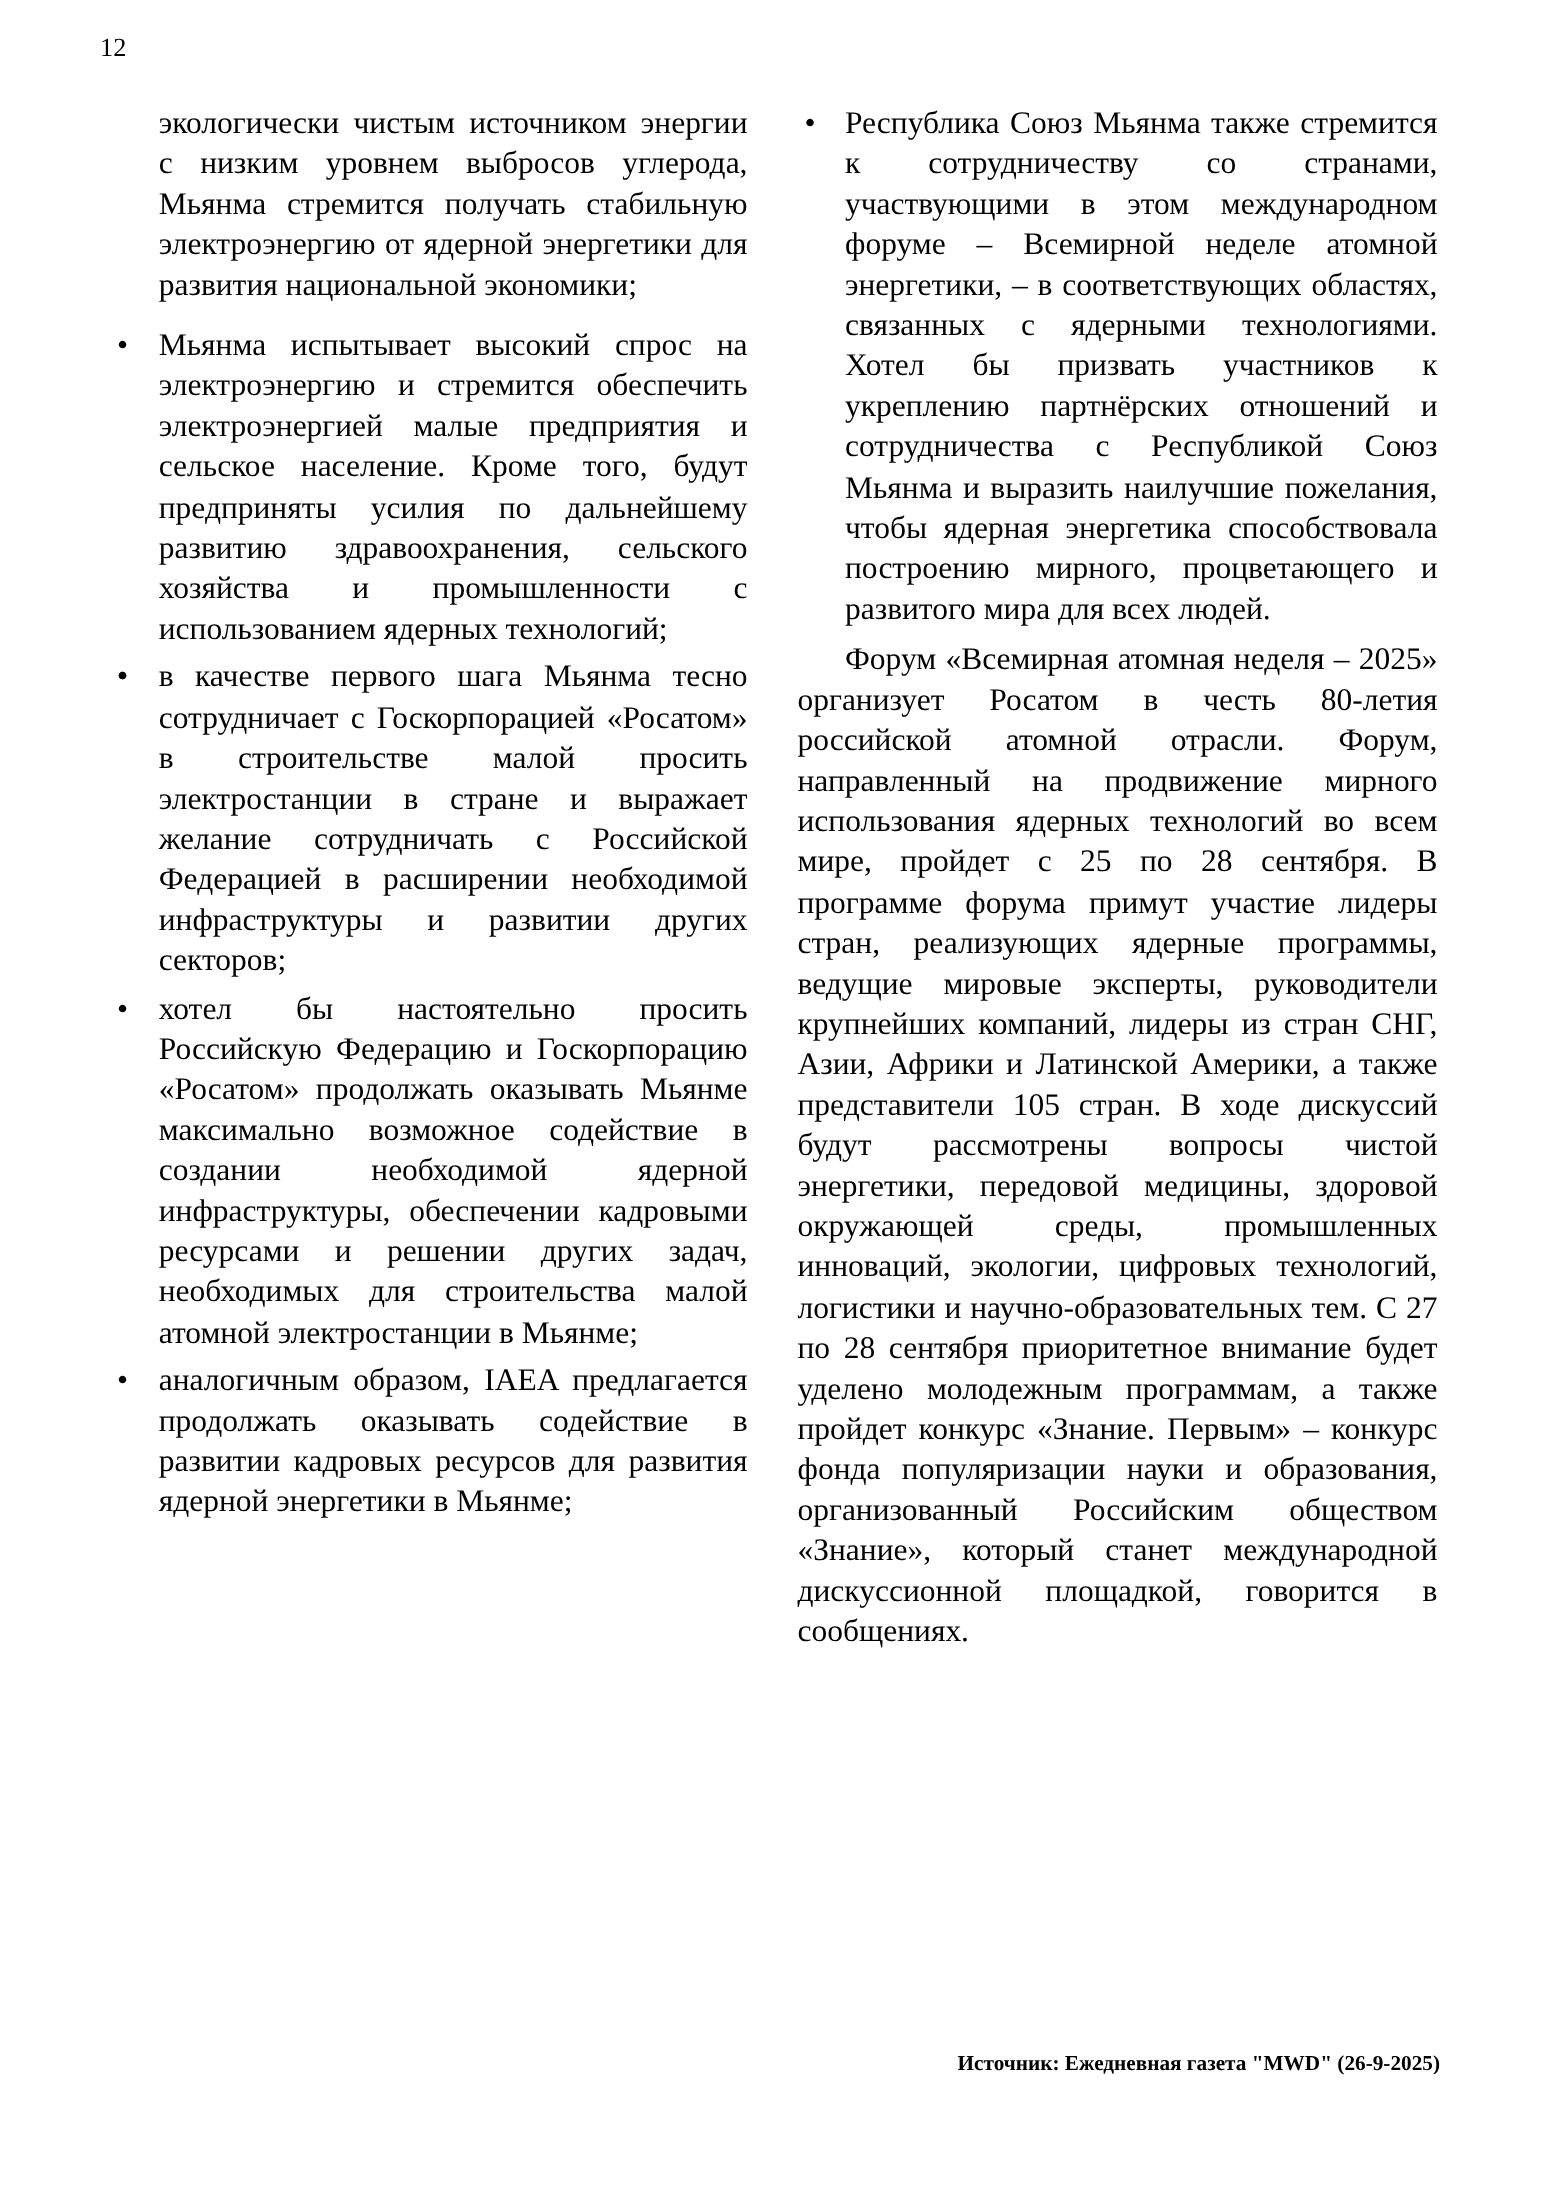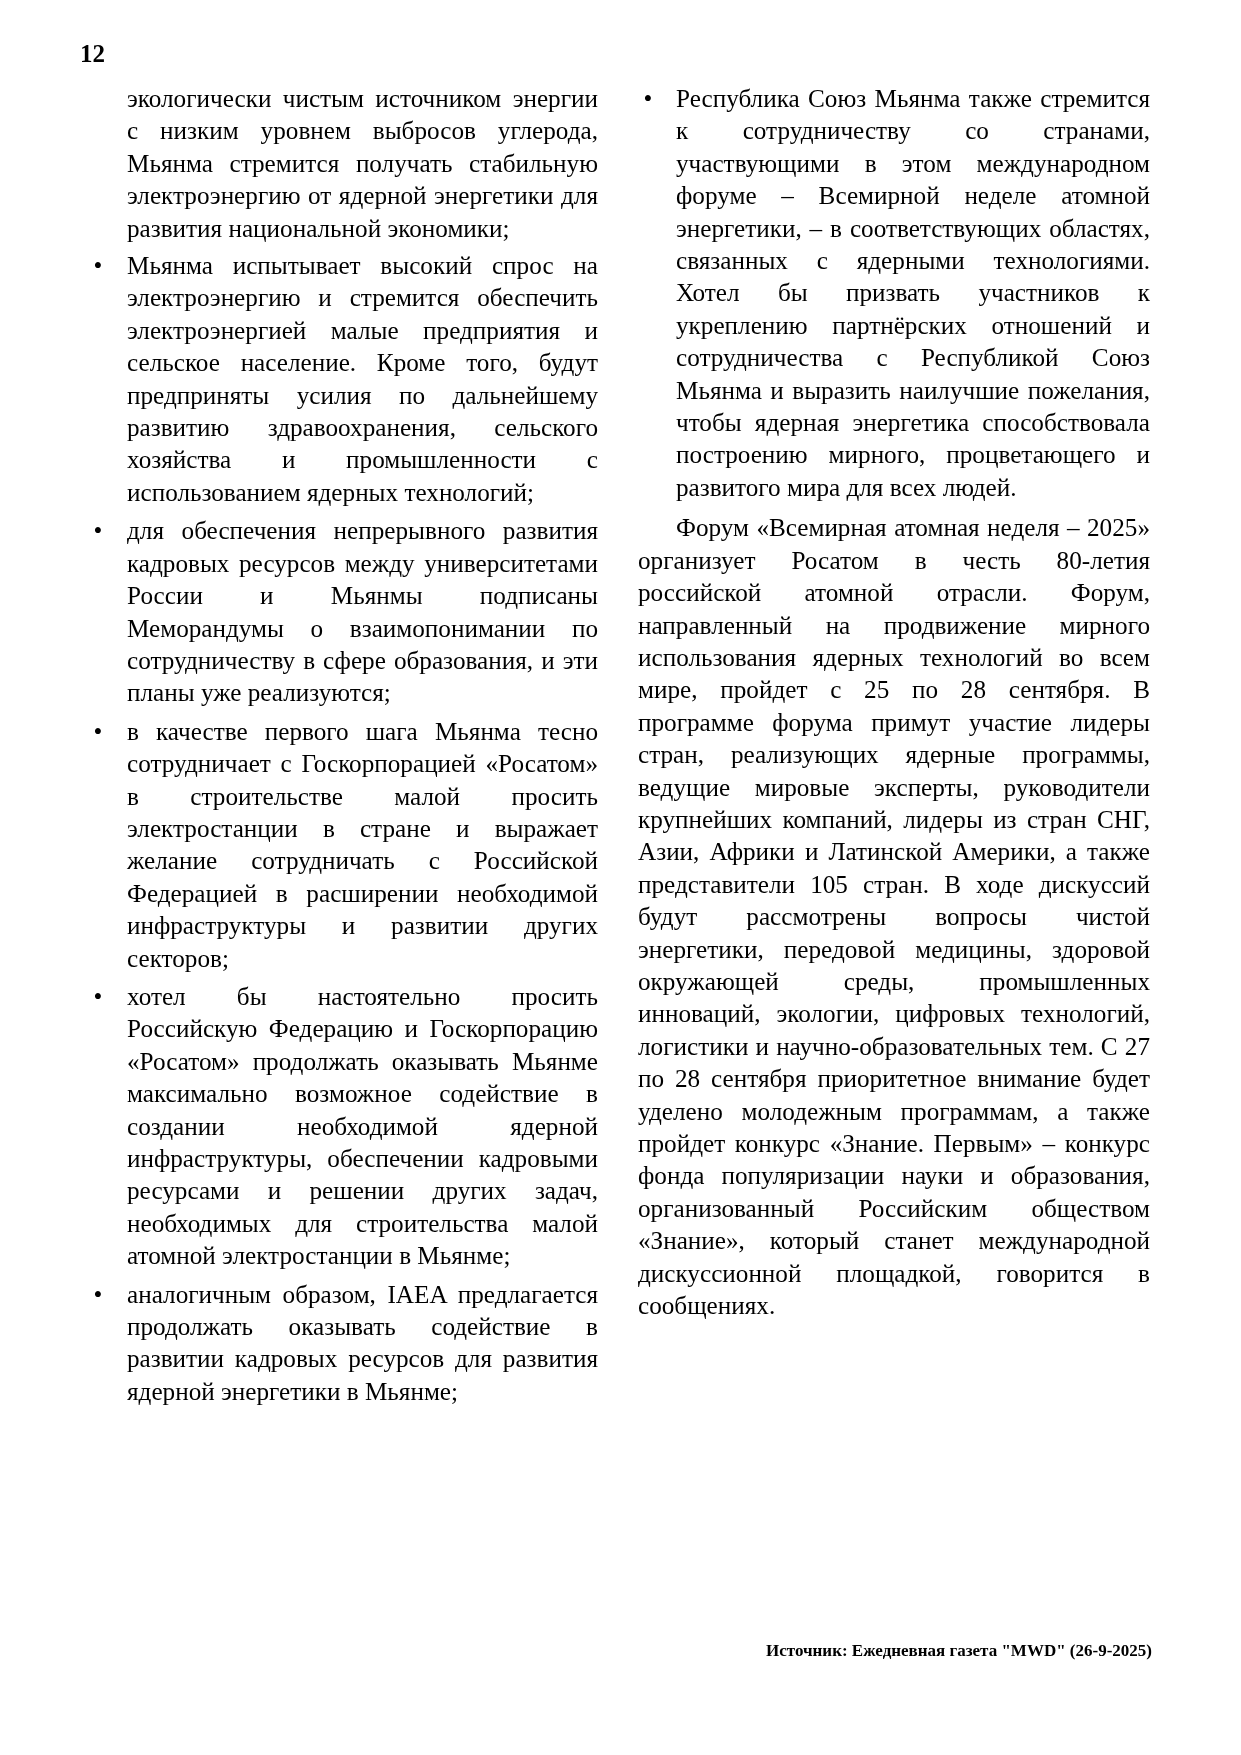"12" .page-number { font-size: 25px -> 21px; font-weight: bold -> normal; top: 42px -> 26px }
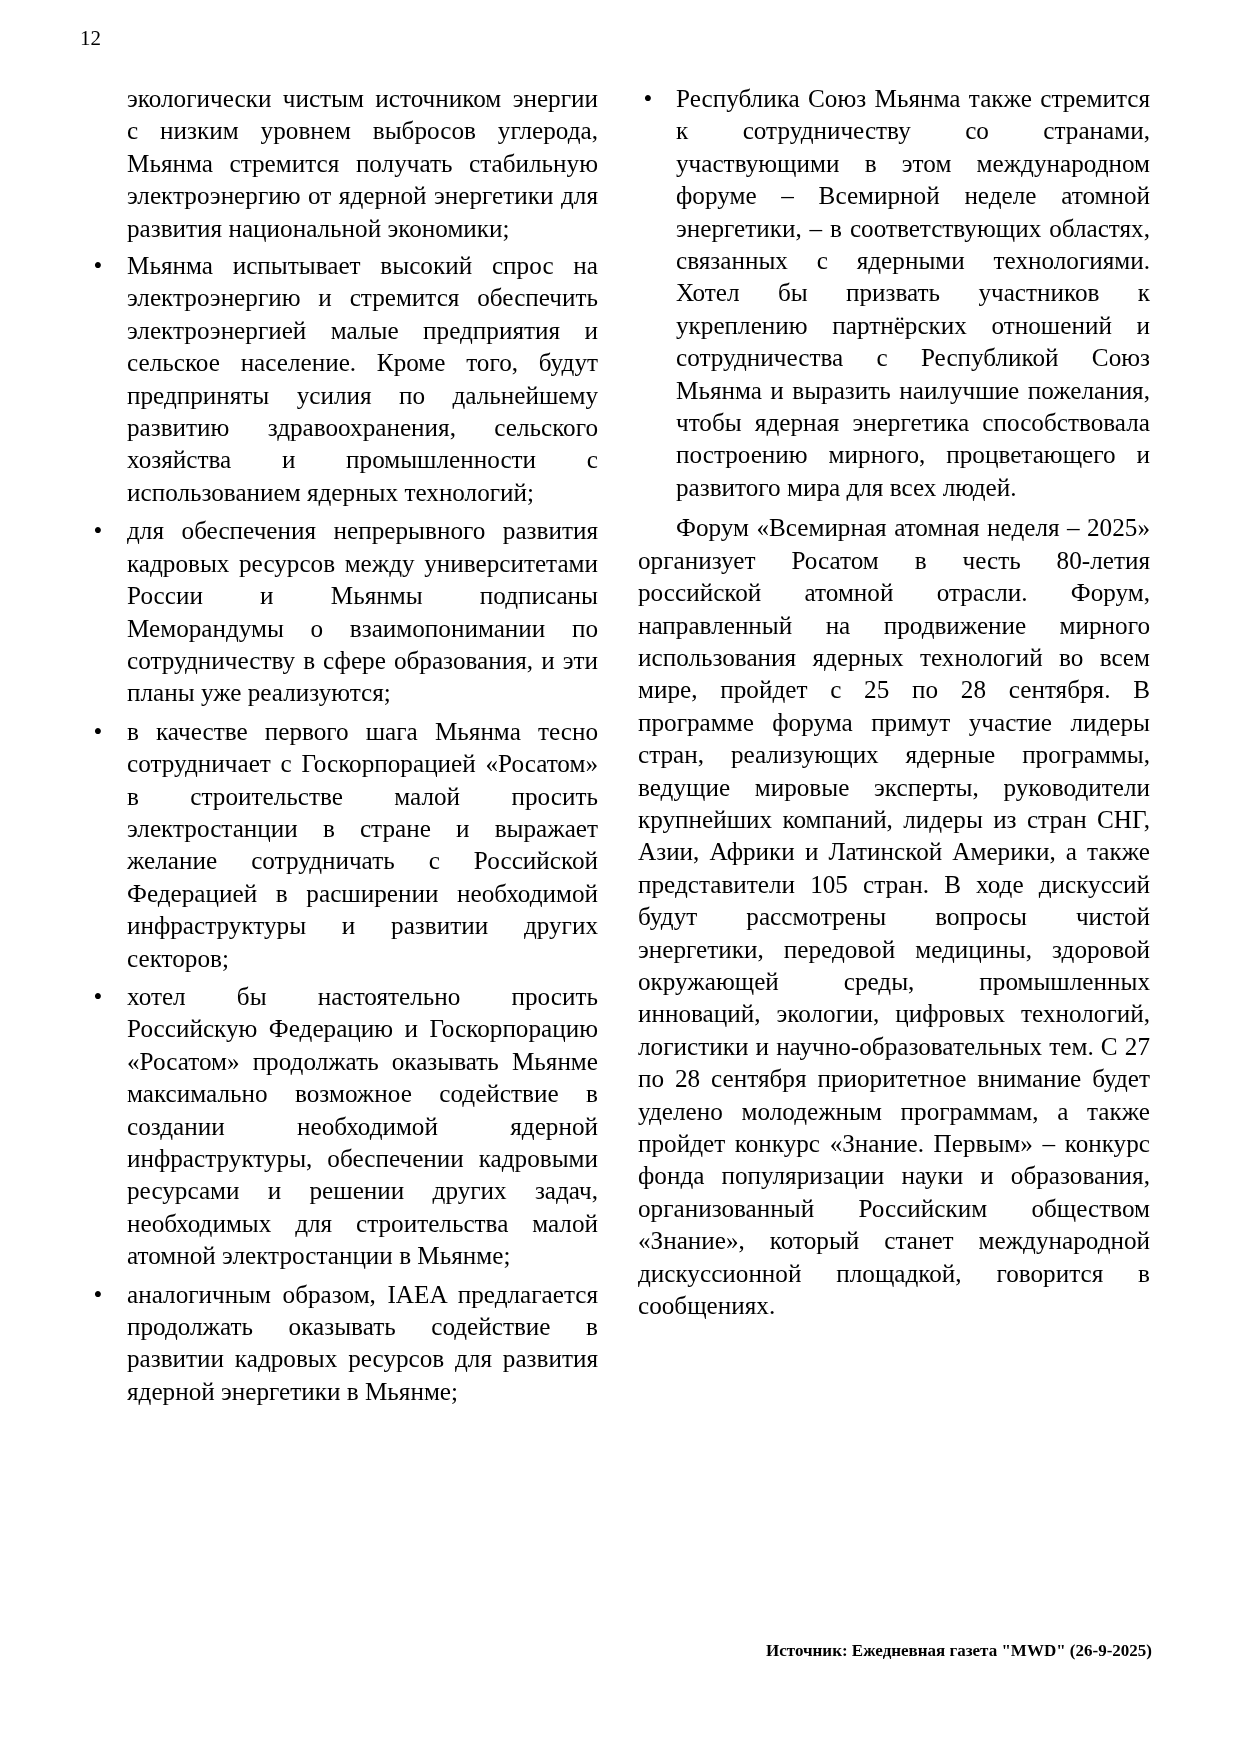"экологически чистым источником энергии с" .continuation { margin: 0 0 5px 0 -> 0 0 16px 0 }
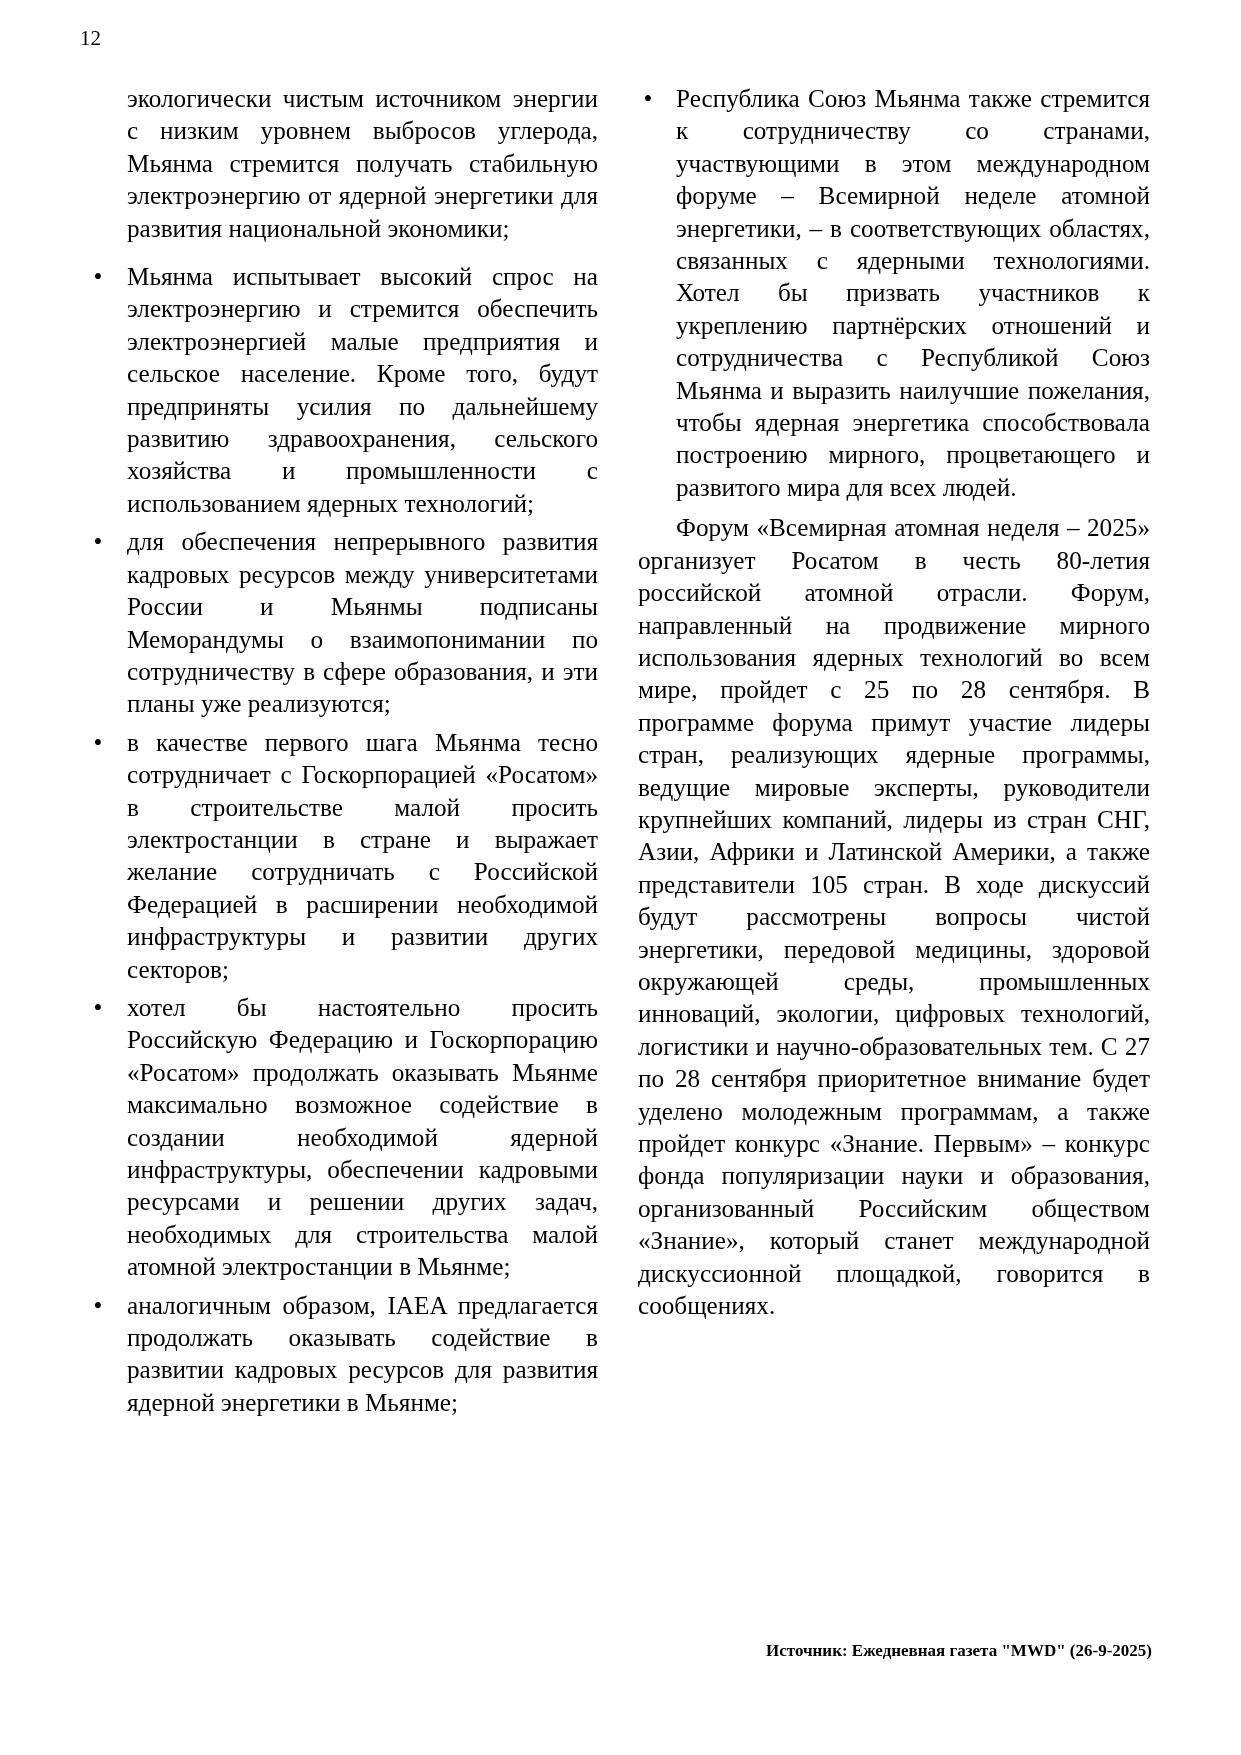"для обеспечения непрерывного развития" span { html: <span>для обеспечения непрерывного развития кадровых ресурсов между университетами России и Мьянмы подписаны Меморандумы о взаимопонимании по сотрудничеству в сфере образования, и эти планы уже реализуются;</span> -> none }
